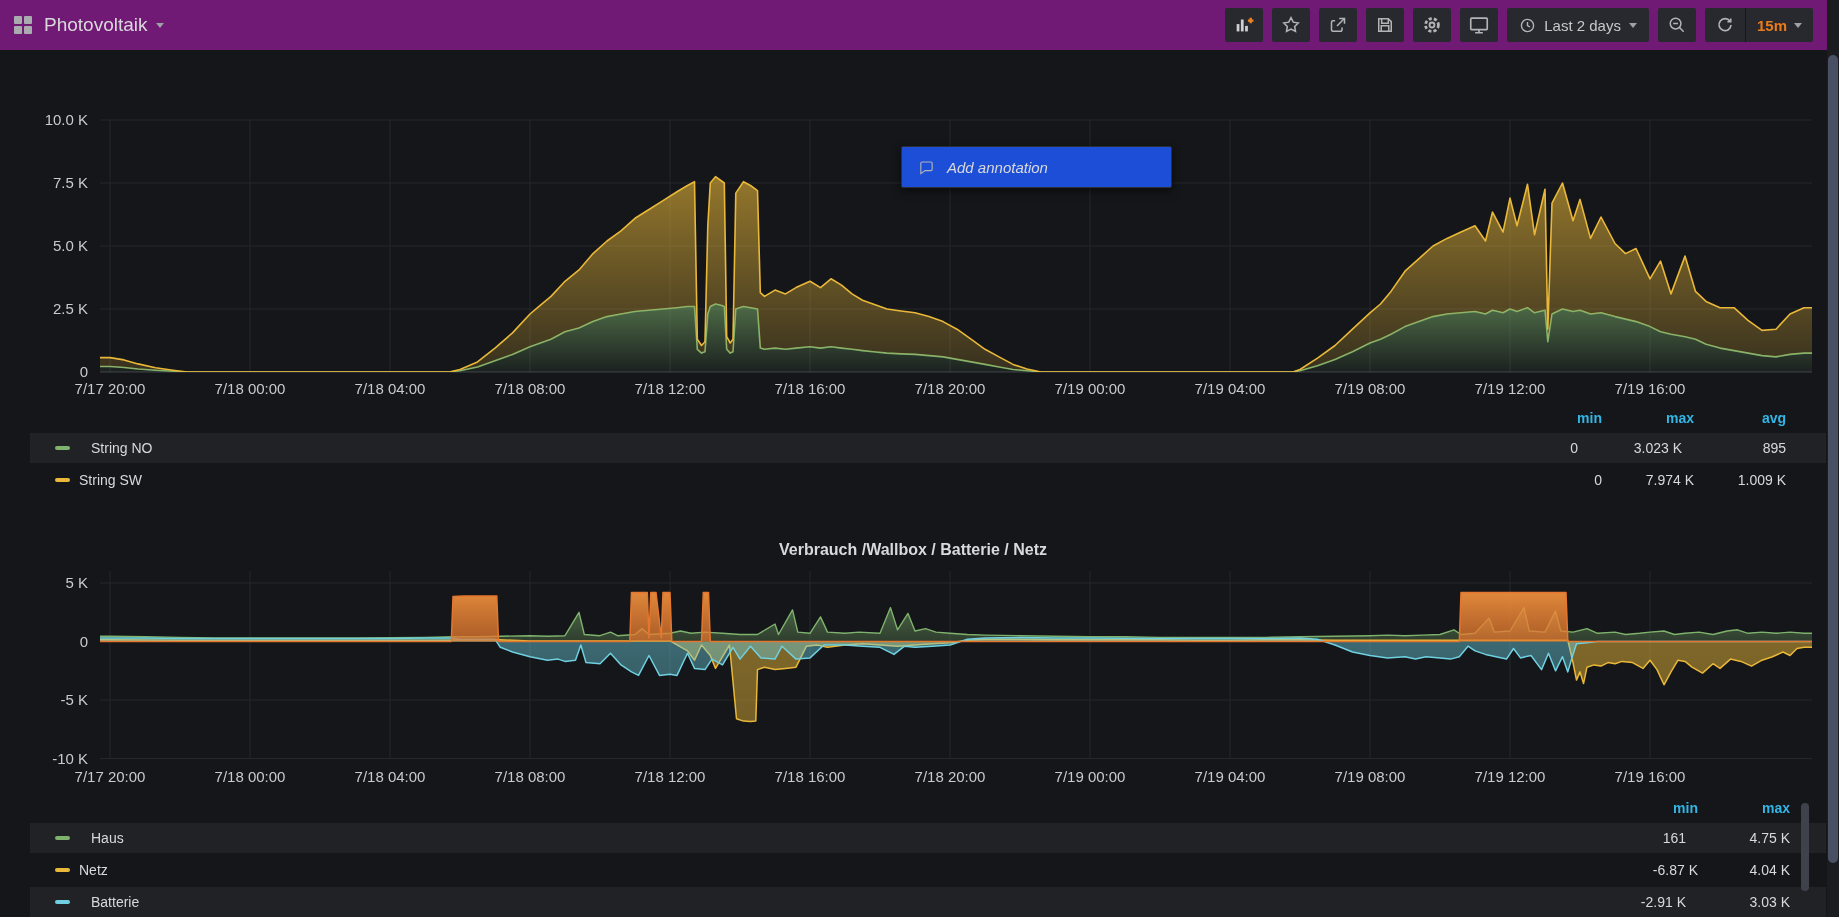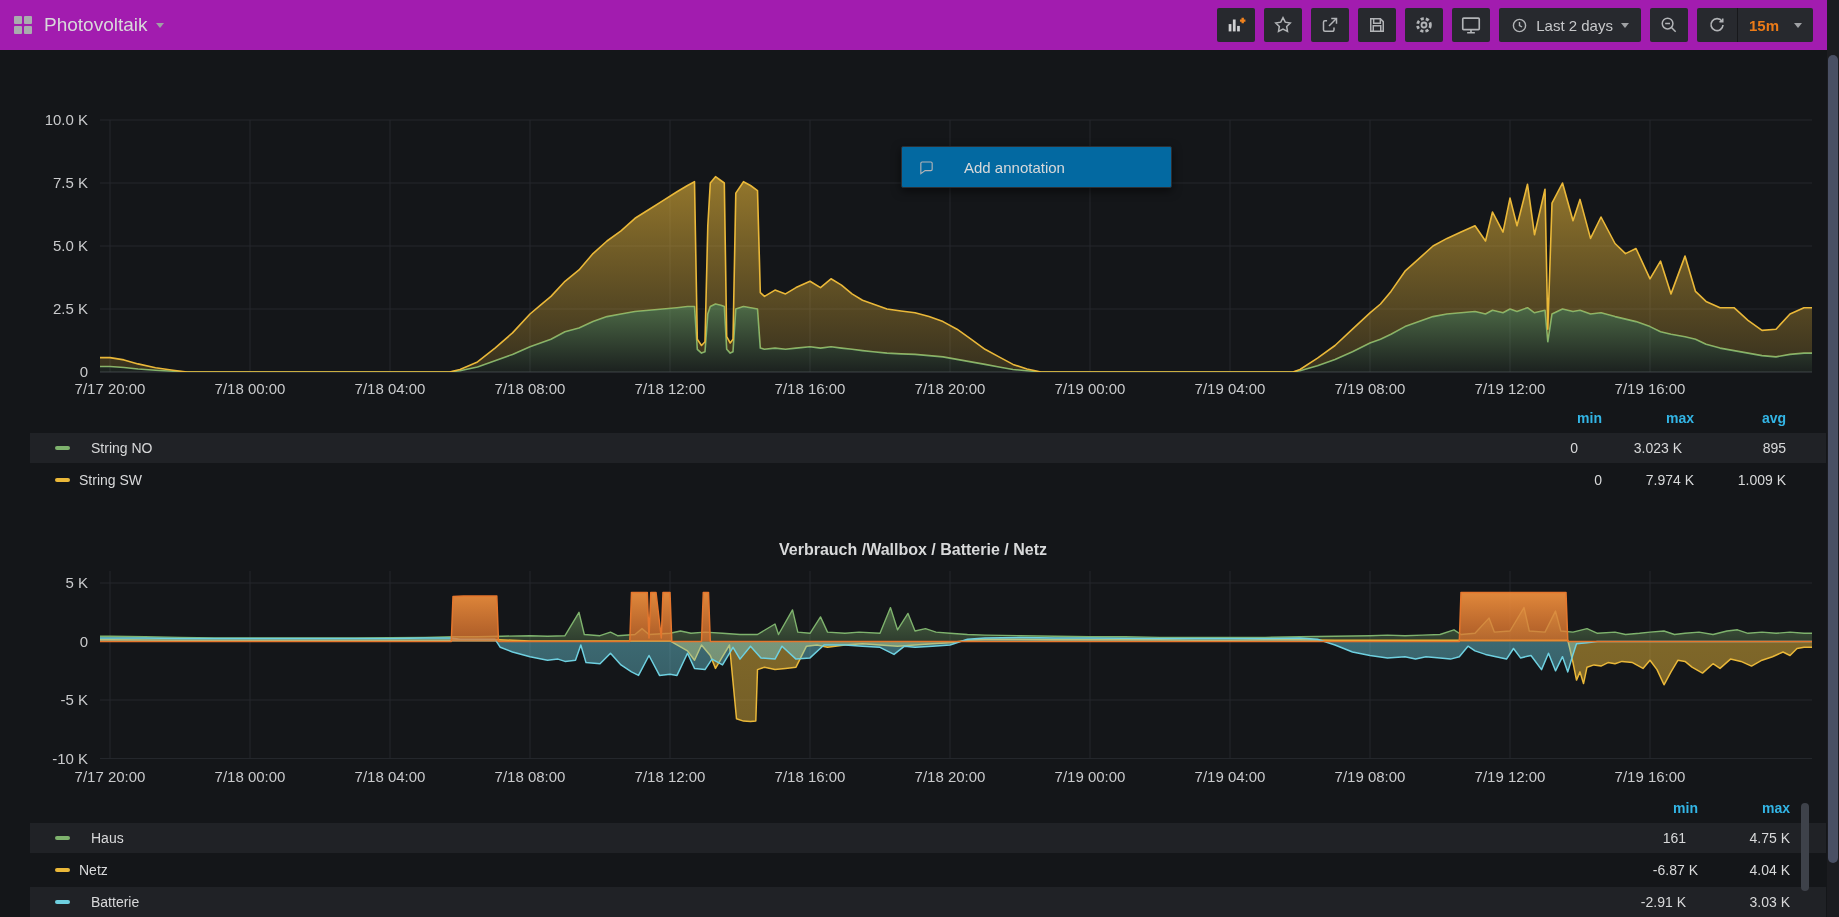"Photovoltaik" .navbar { background: #a21caf -> #701a75 }
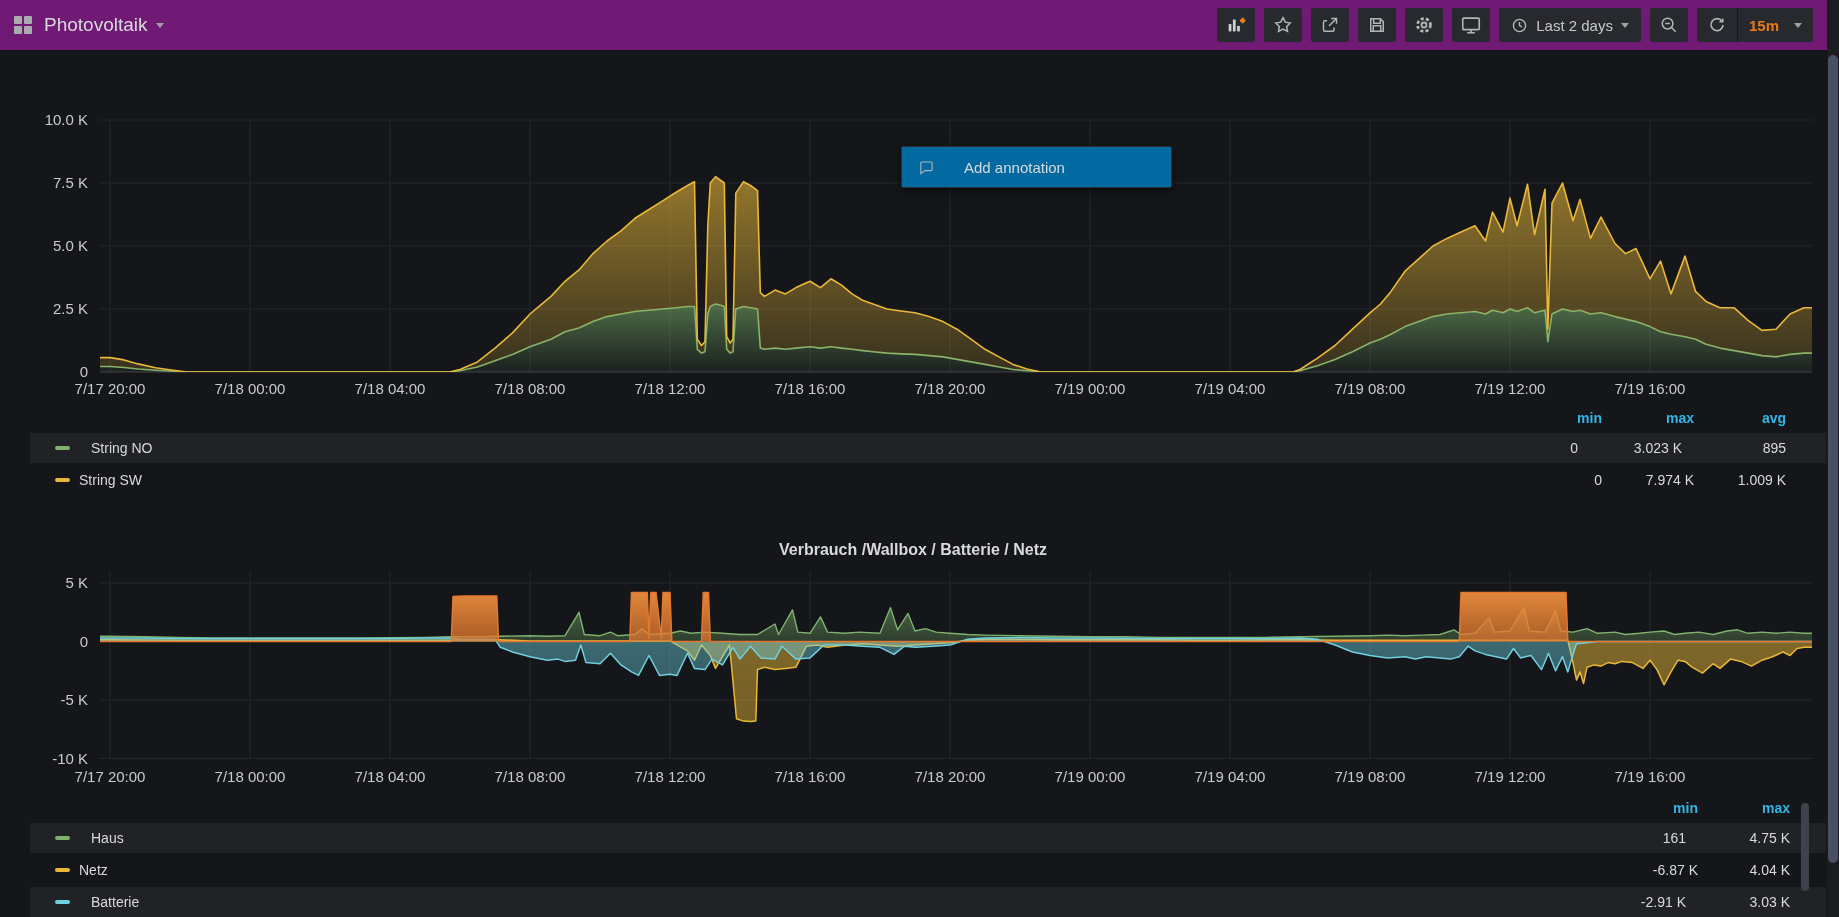"15m" .refresh-seg { gap: 15px -> 7px }
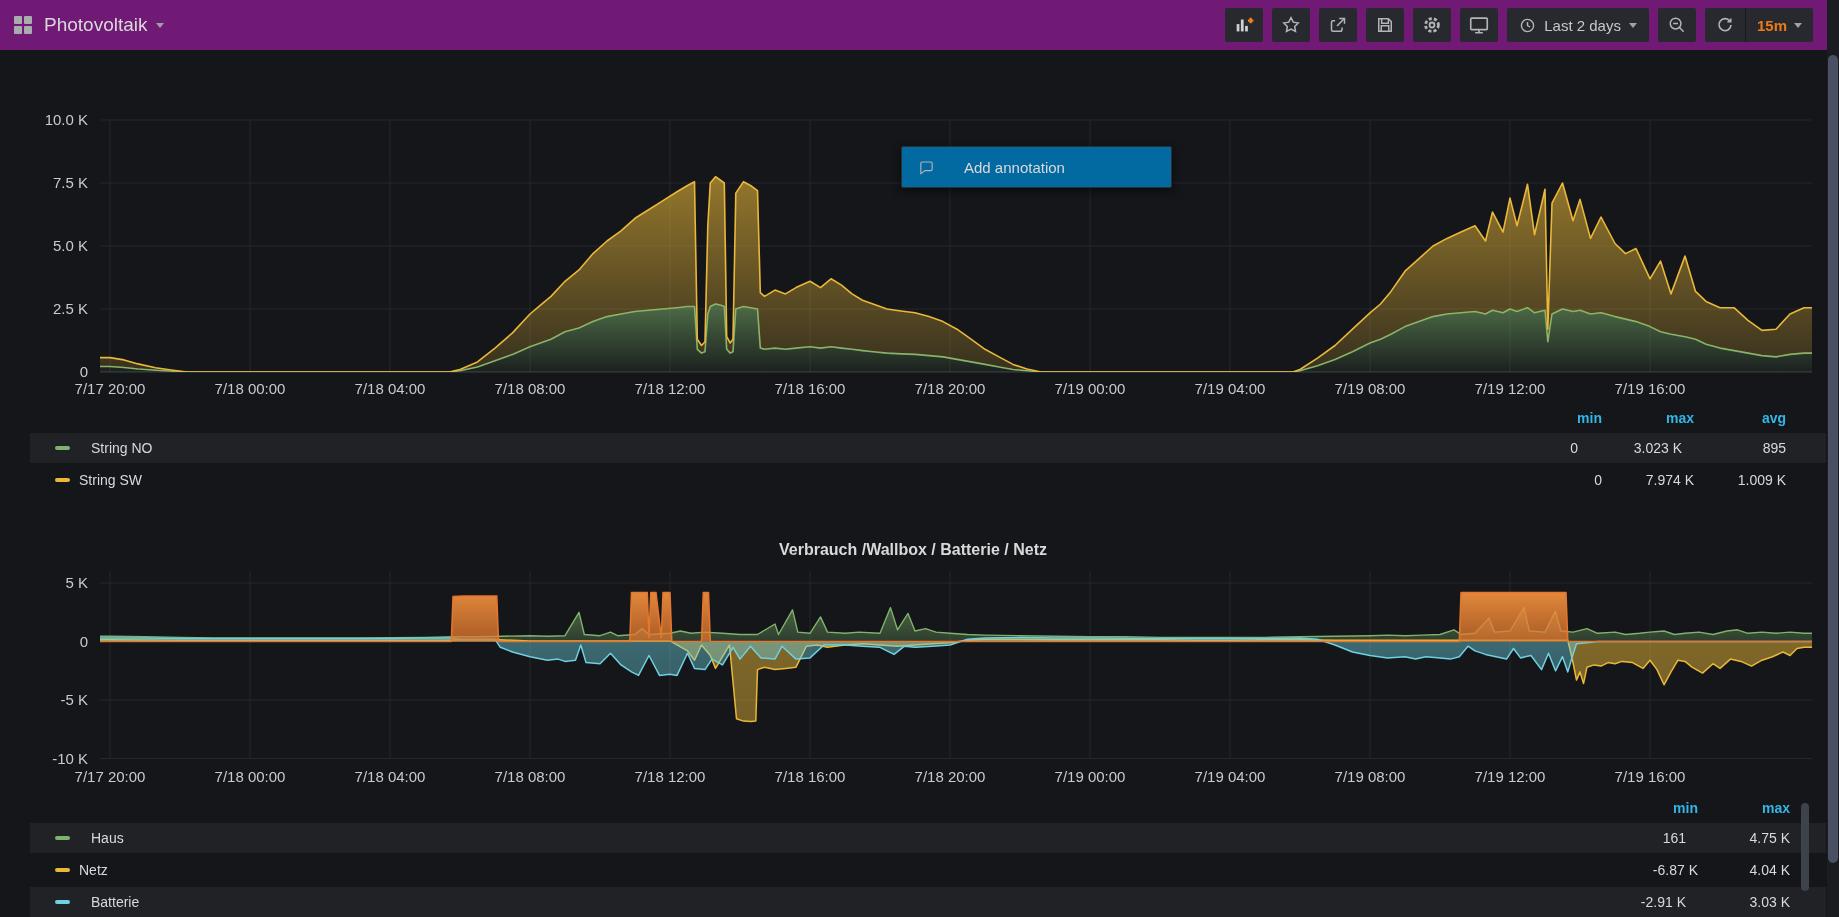"Add annotation" .annotation-menu { background: #0369a1 -> #1d4ed8; font-style: none -> italic; gap: 29px -> 12px }
